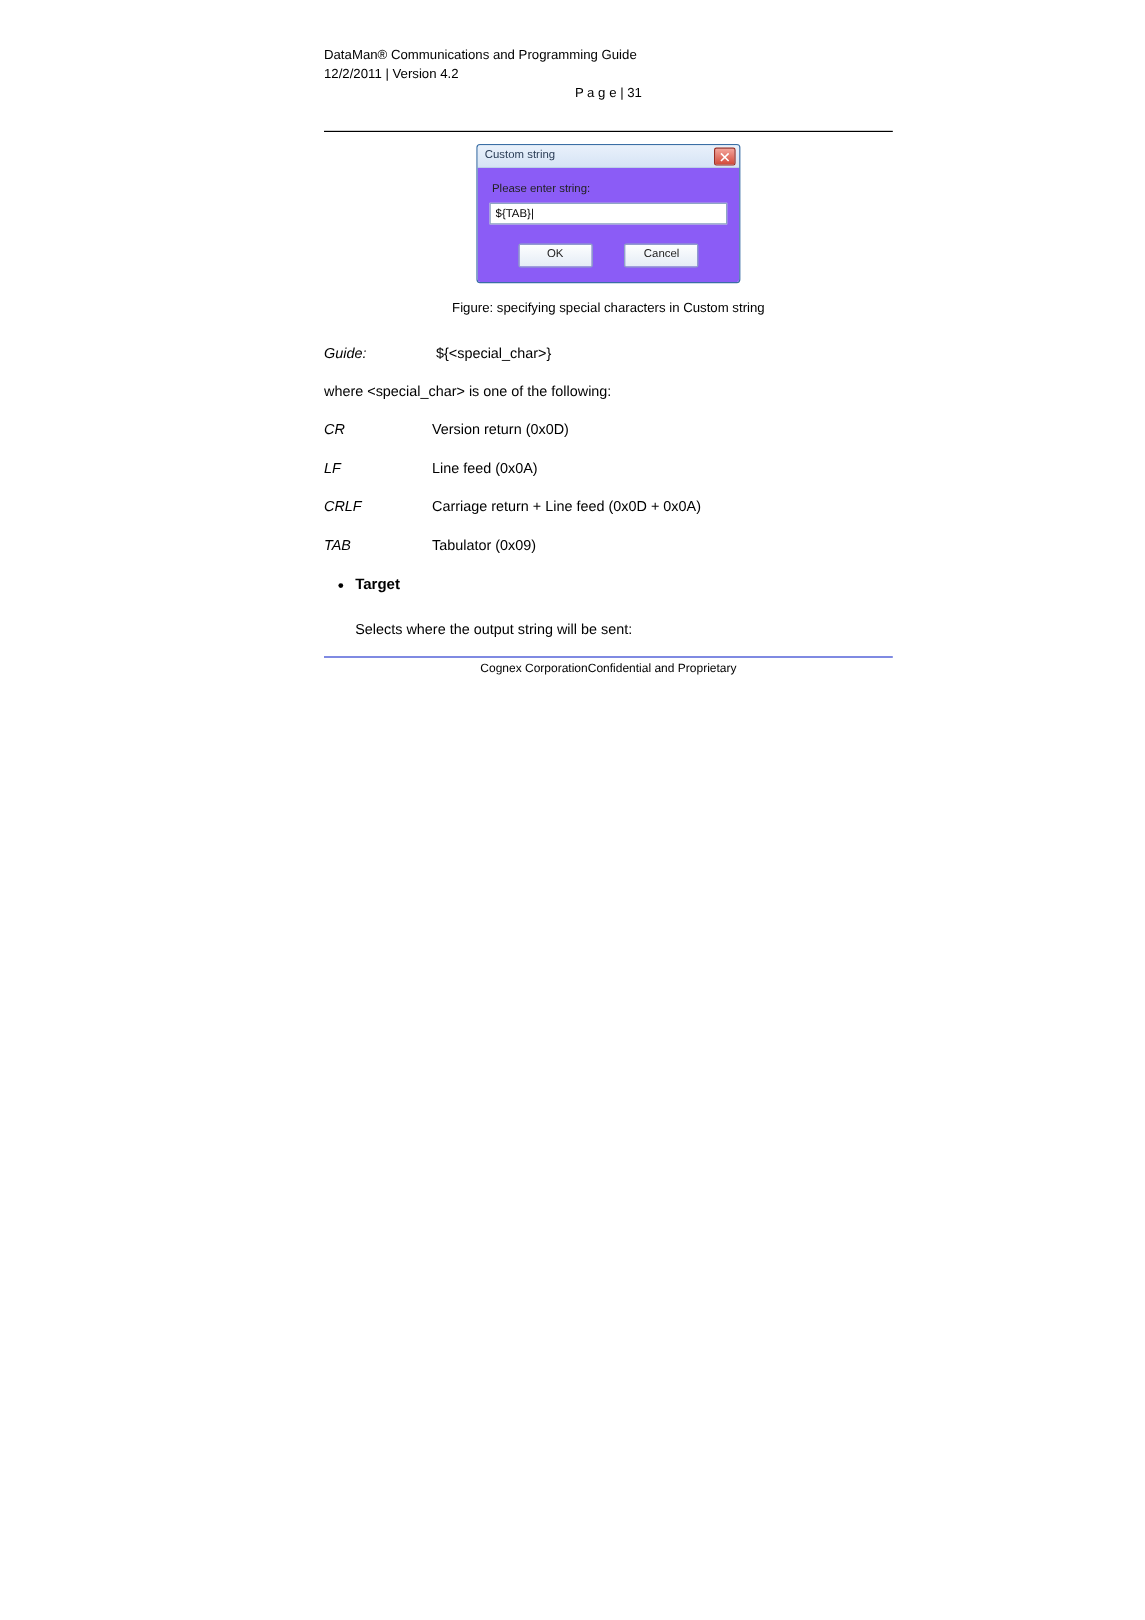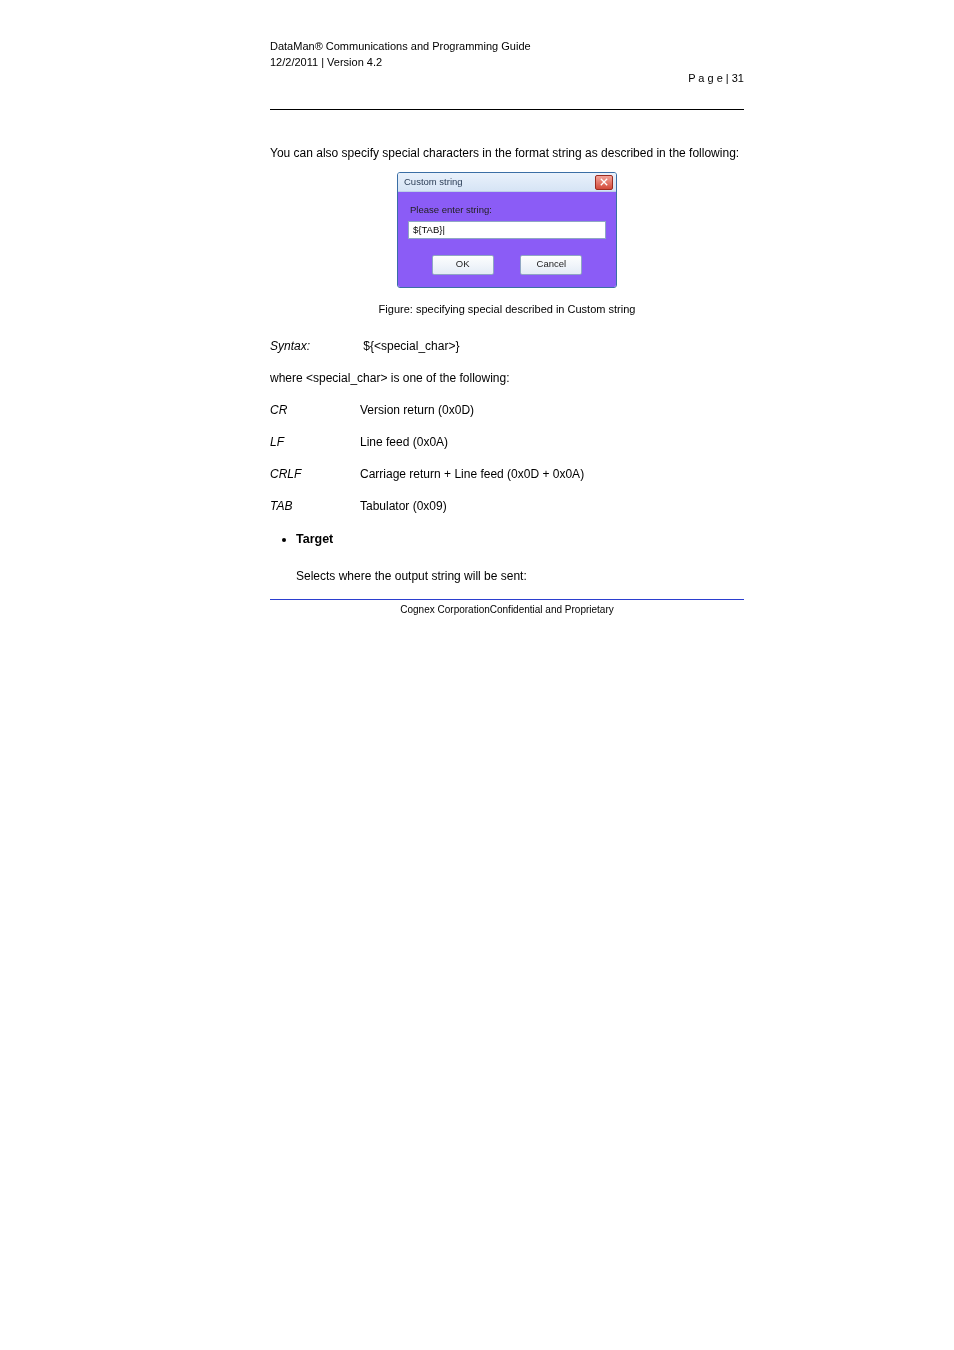"P a g e |" div.header-line { text-align: right -> center }
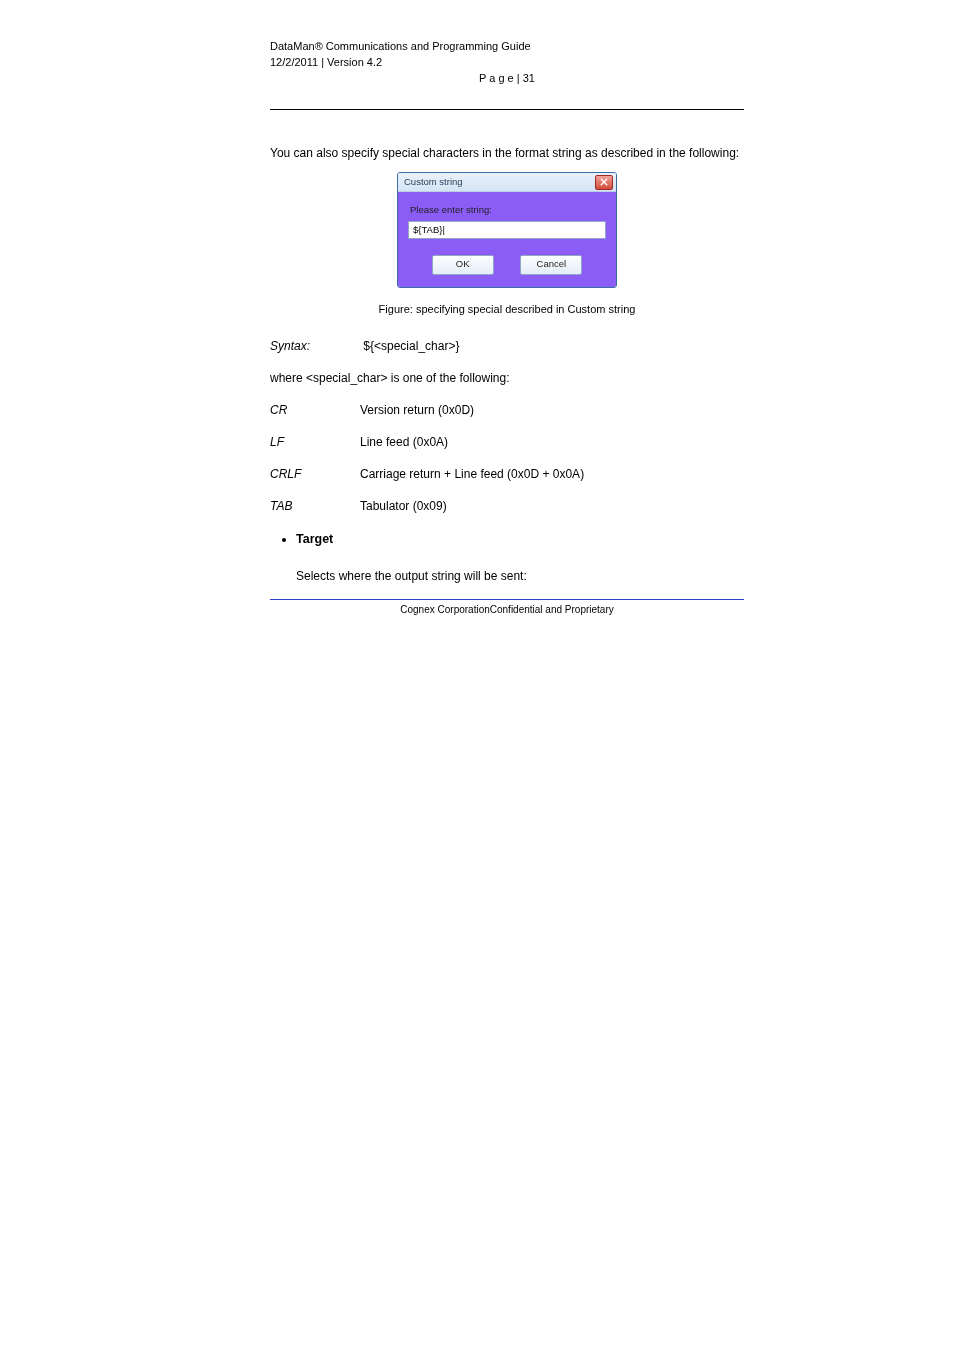"You can also specify special" p.intro-para { html: <p>You can also specify special characters in the format string as described in the following:</p> -> none }
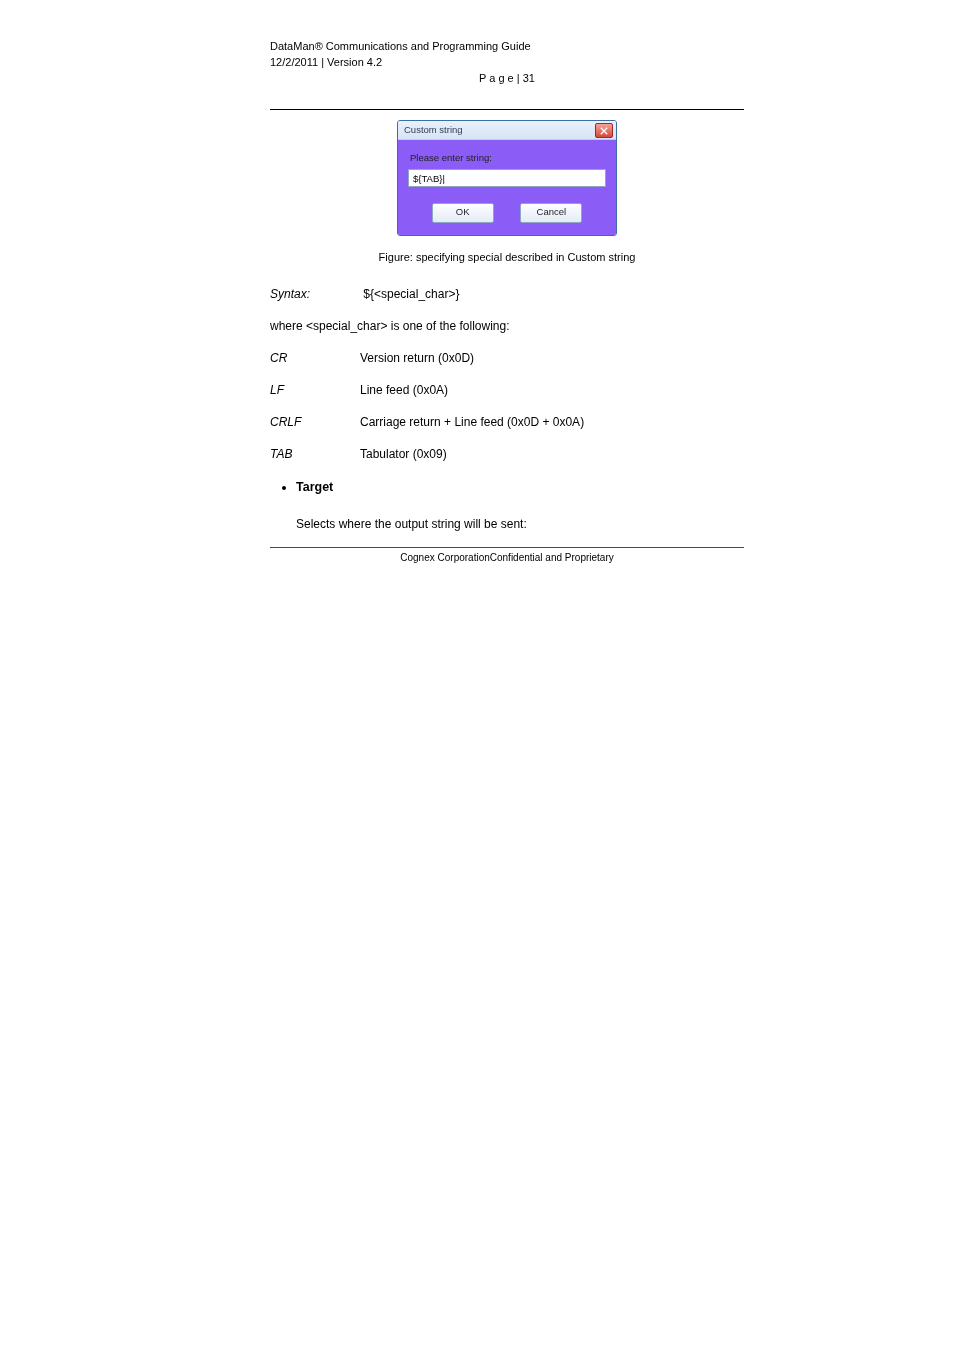"Figure: specifying special described in" div.fig-caption { text: described -> characters }
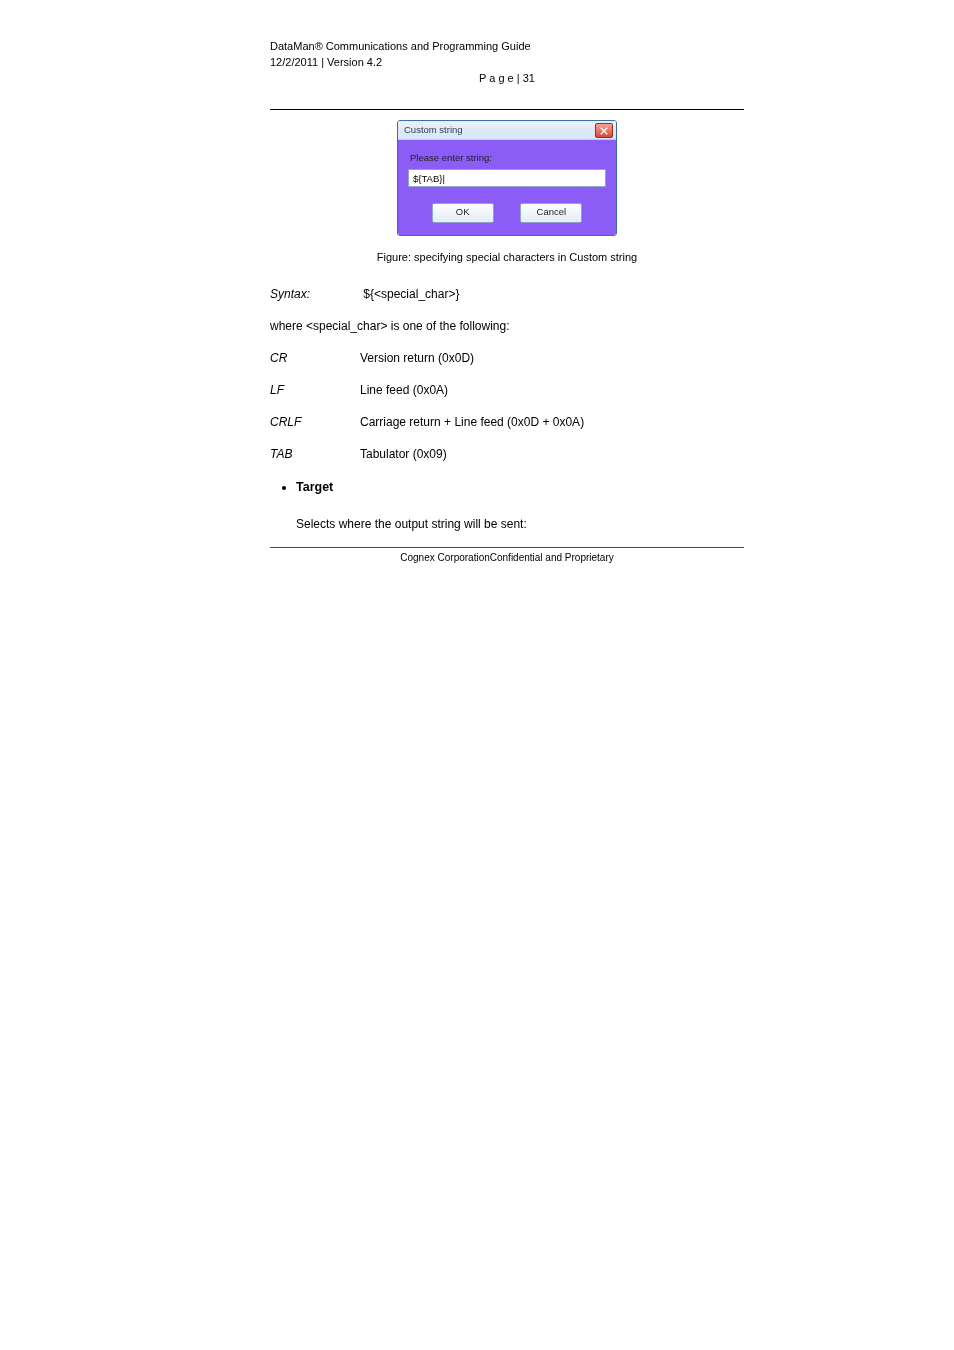"Syntax:" span.indent-label { text: Syntax -> Guide }
